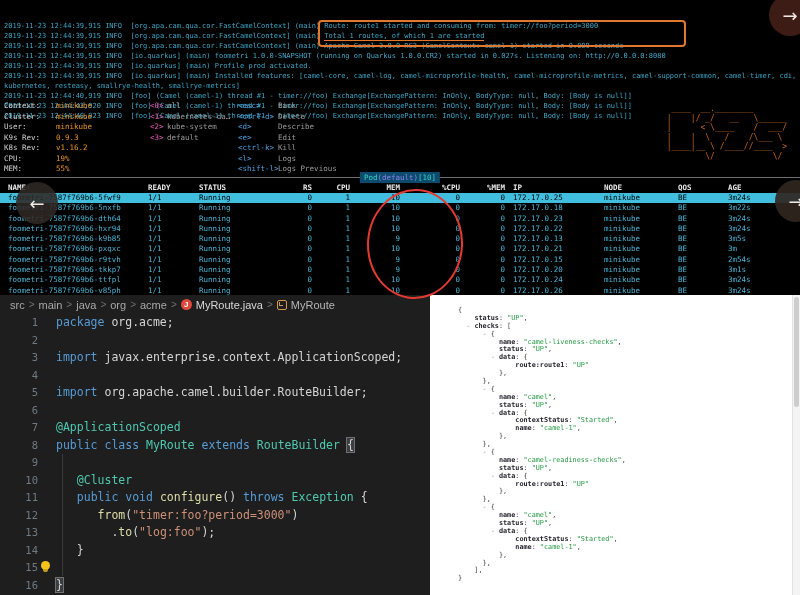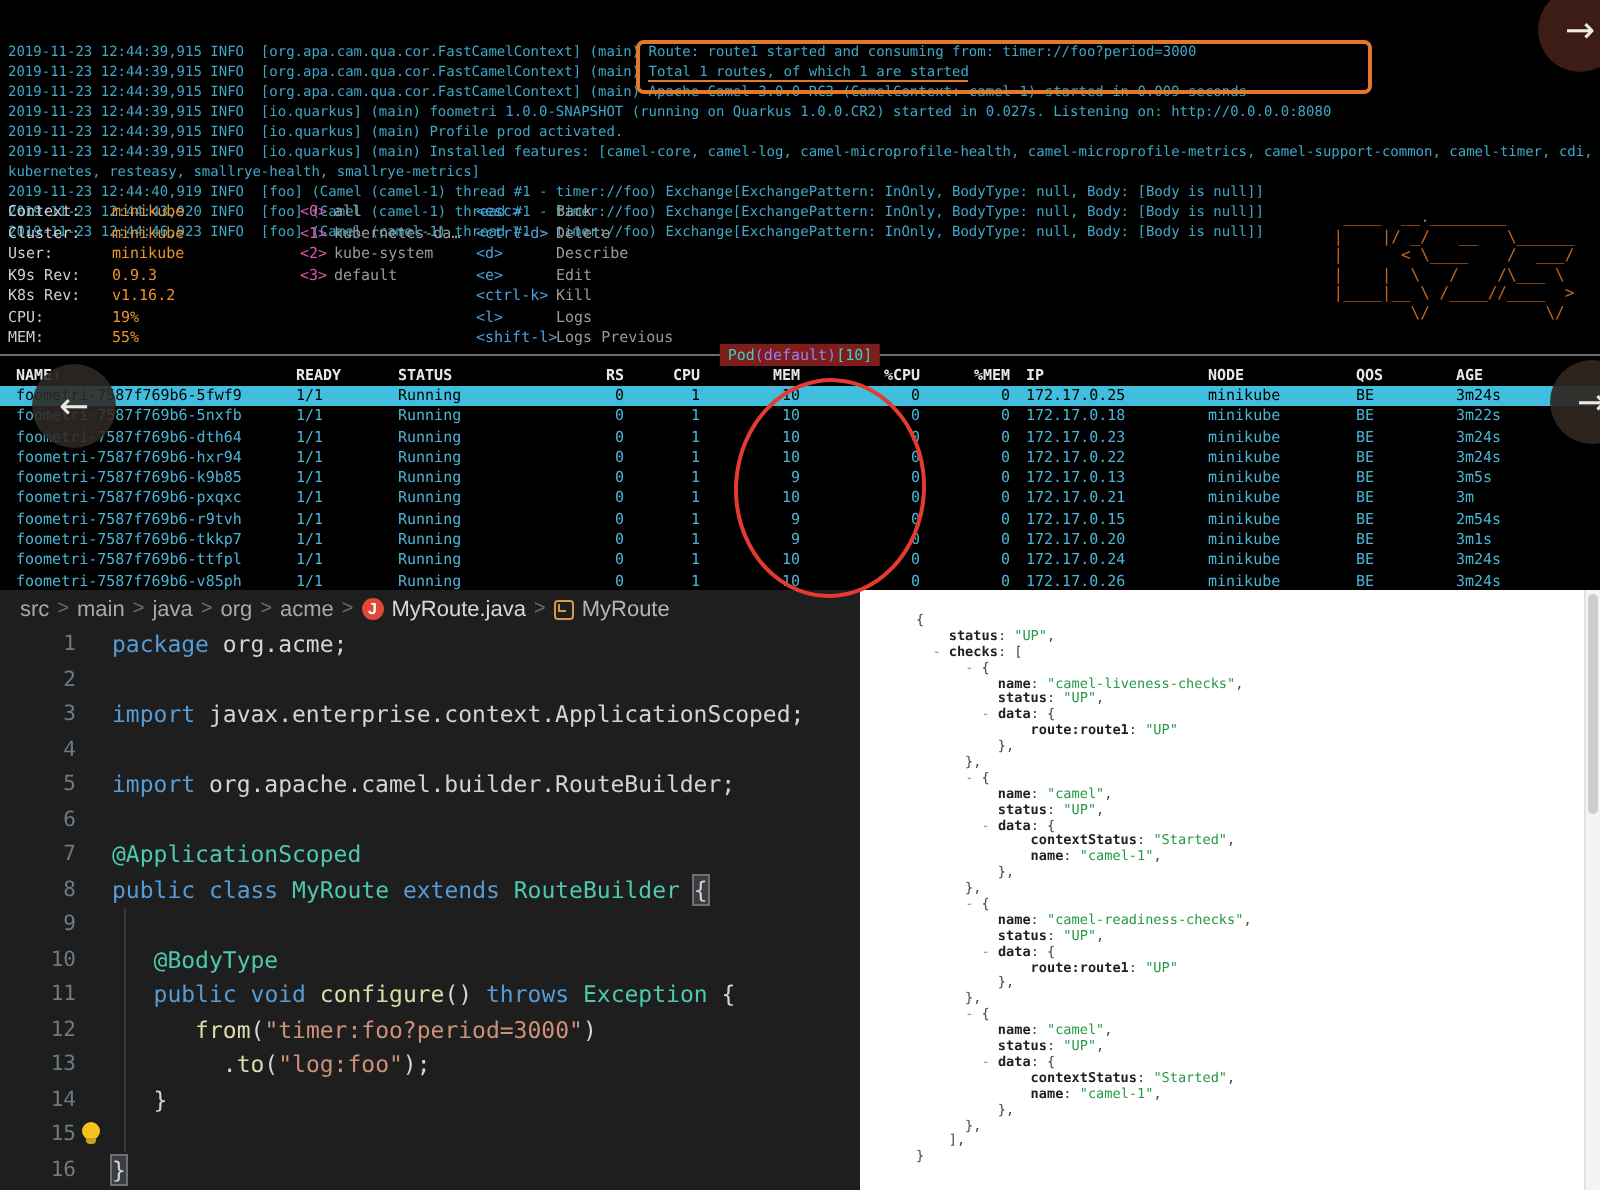"Pod(default)[10]" .ptitle { background: #7f1d1d -> #0c4a6e }
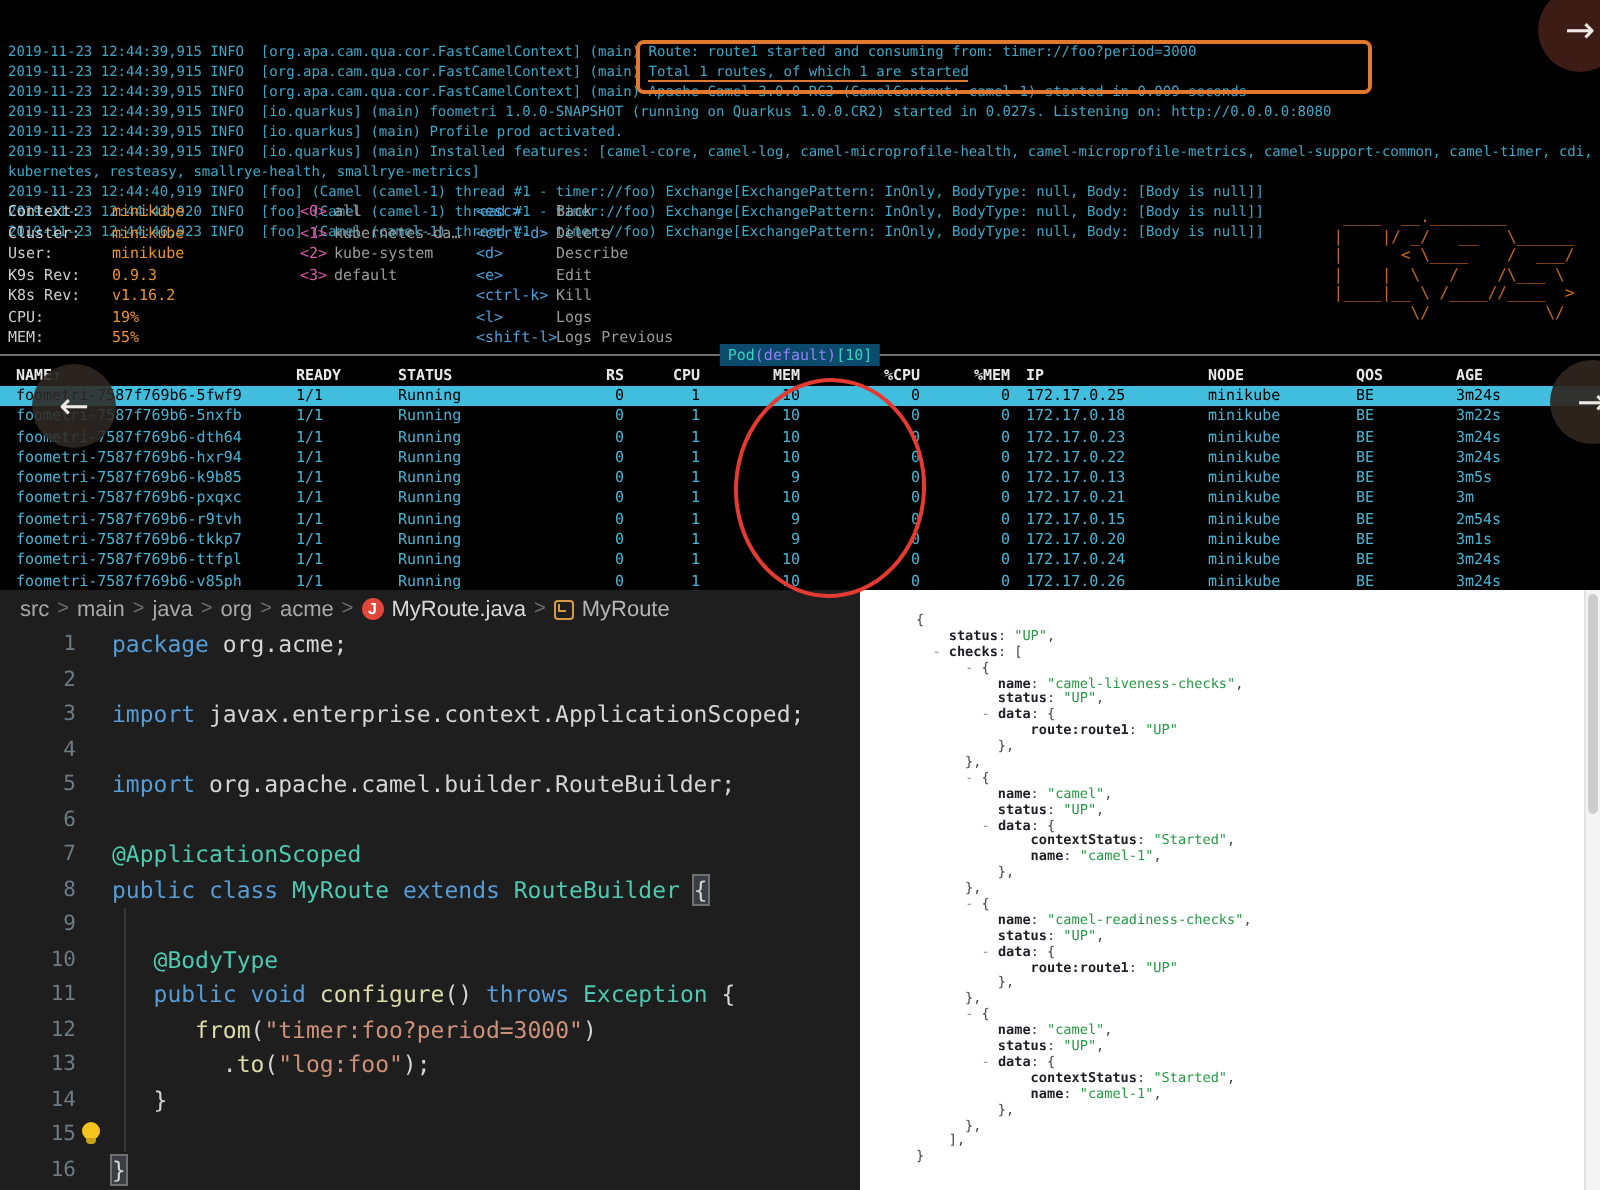"@BodyType" span.tk-an { text: @BodyType -> @Cluster }
